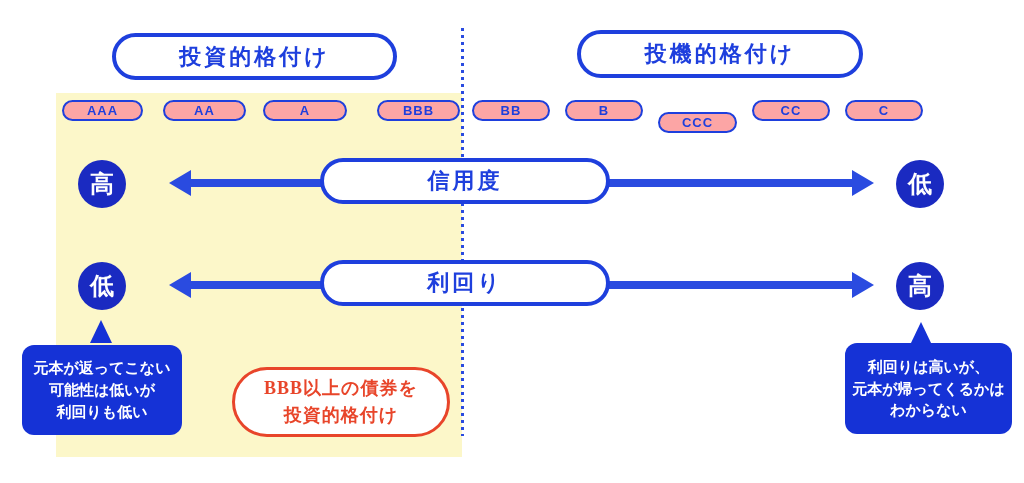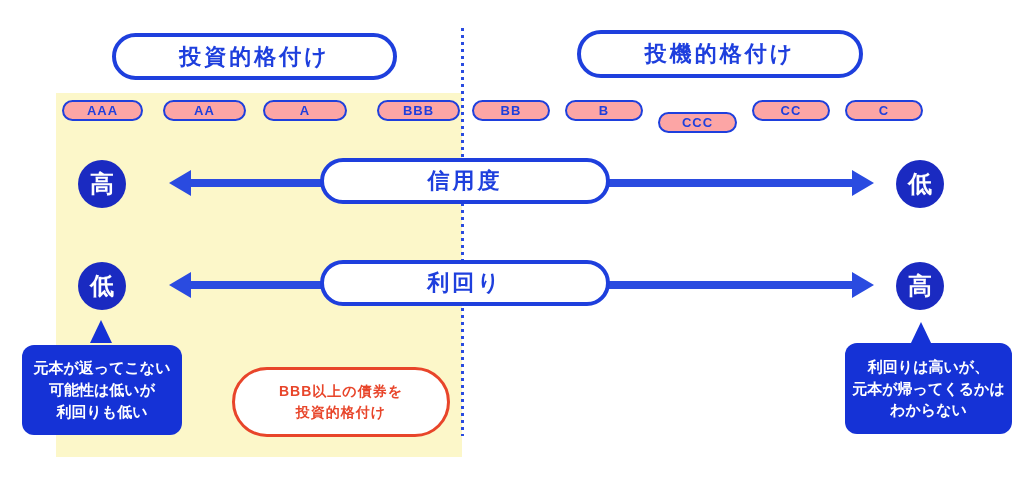"BBB以上の債券を" .red-pill { font-family: none -> Liberation Serif, serif; font-size: 14px -> 18px }
